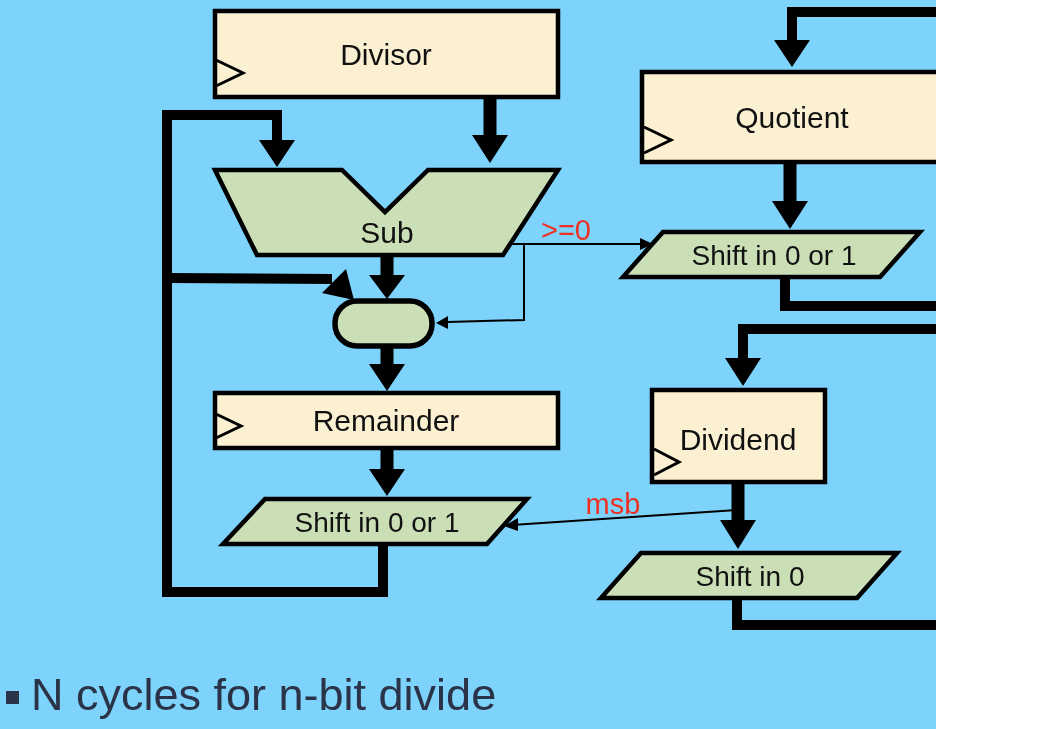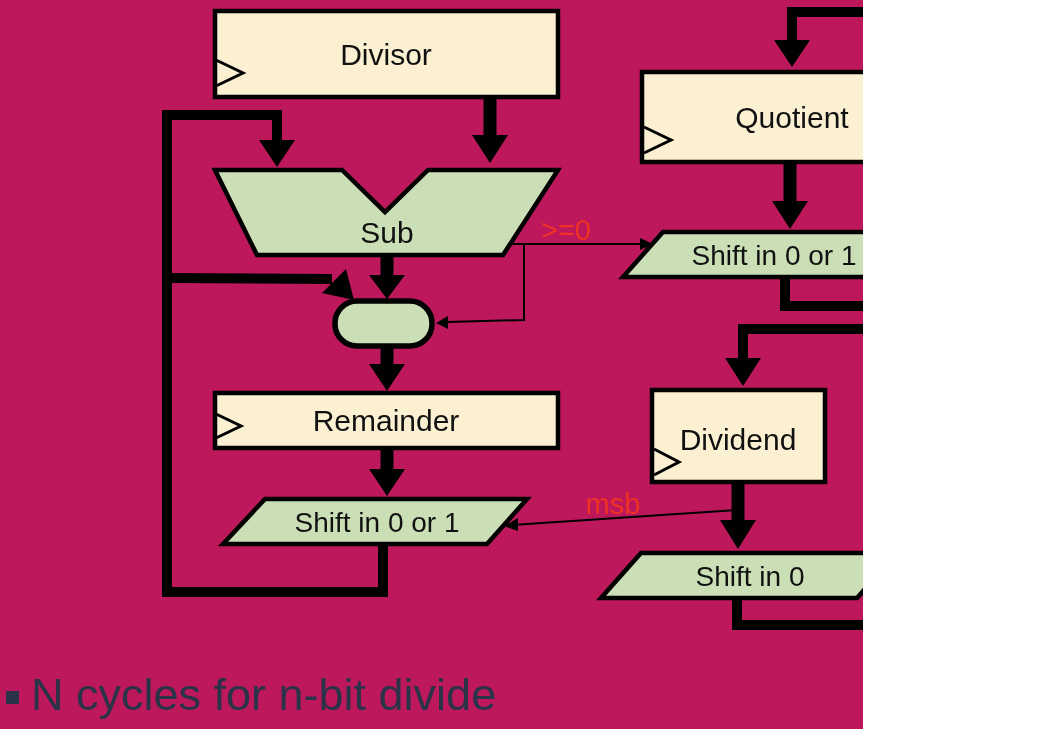"Divisor" #stage { background: #be185d -> #7dd3fc; width: 863px -> 936px }
